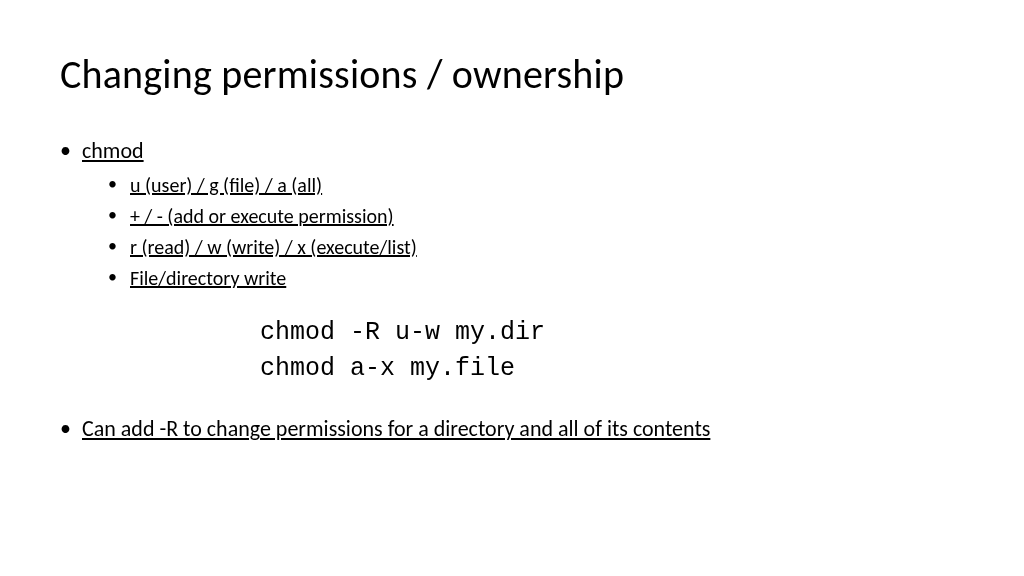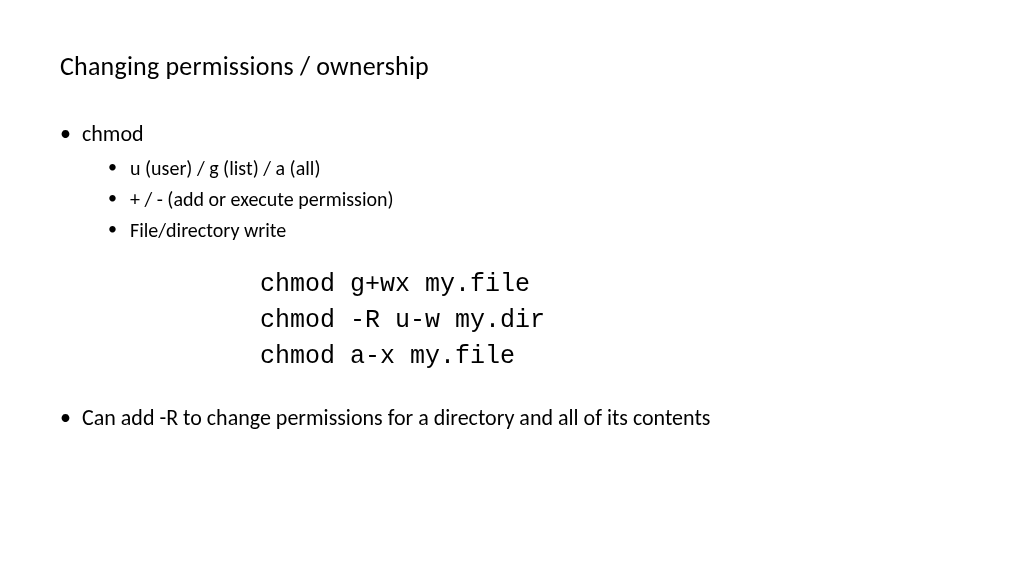"Changing permissions / ownership" .slide-title { font-size: 26px -> 40px }
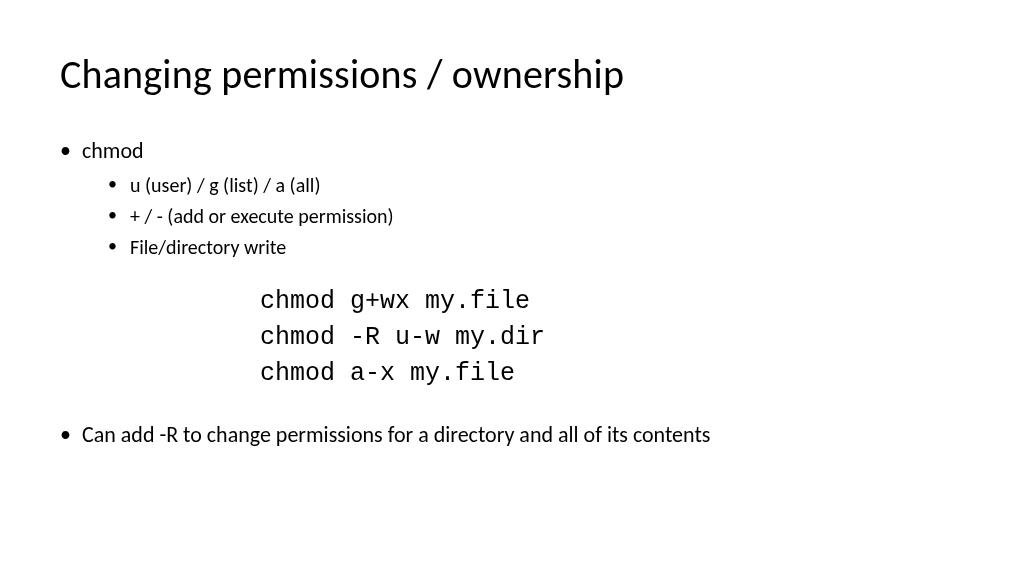"chmod" ul.level1 > li { text-decoration: none -> underline }
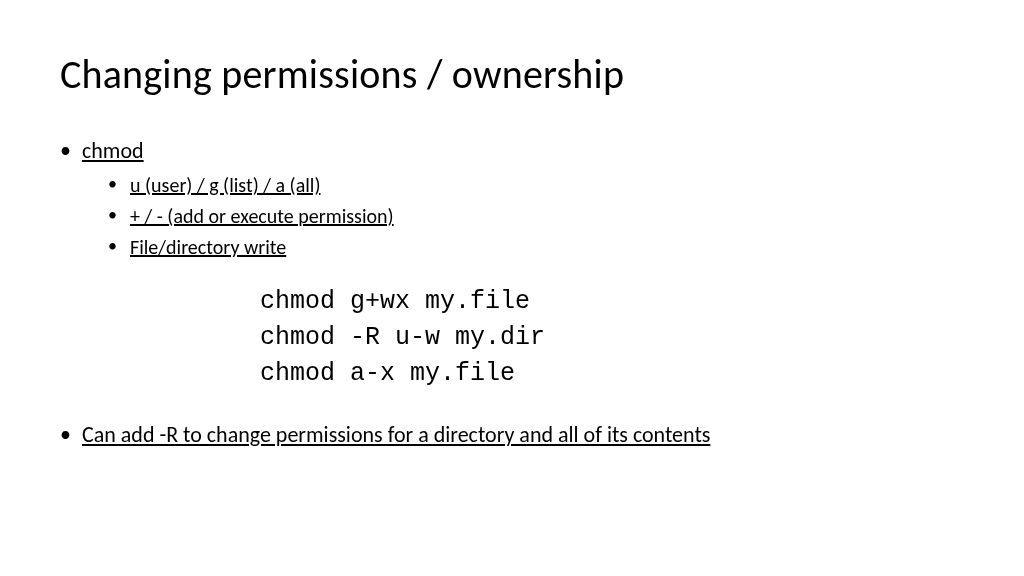"u (user) / g (list)" li { text: list -> file }
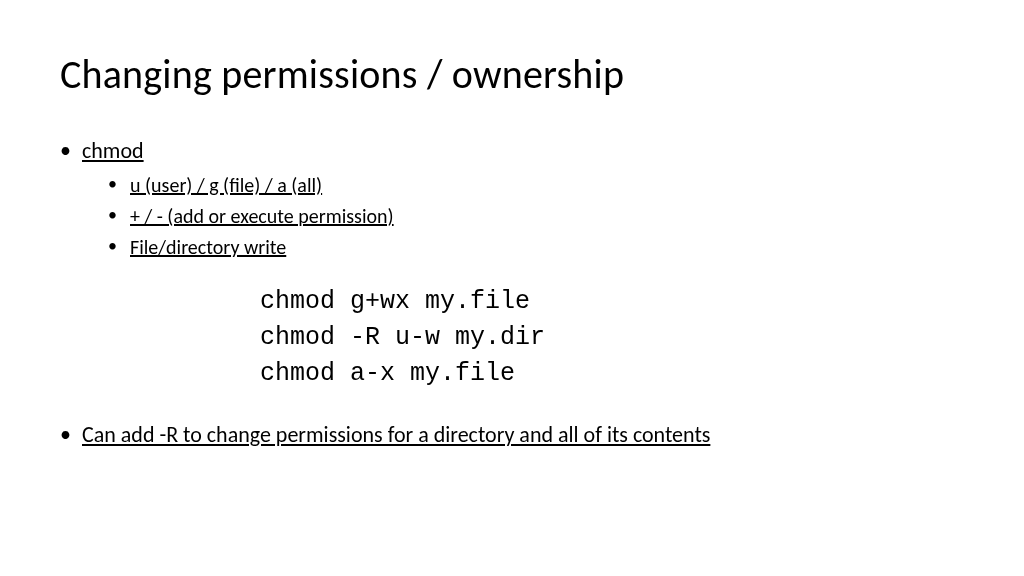"r (read) / w (write)" li { html: none -> <li>r (read) / w (write) / x (execute/list)</li> }
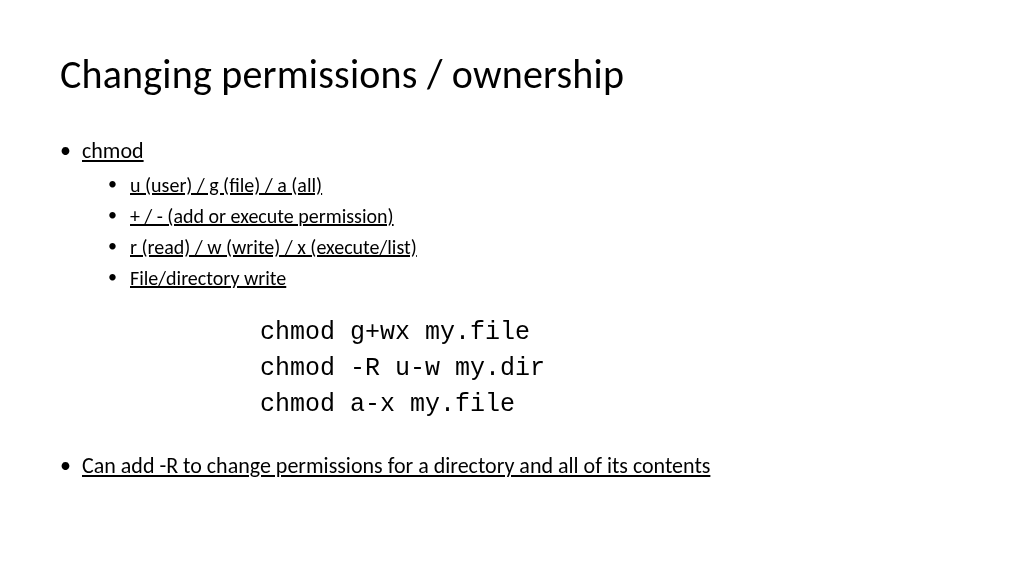"chmod g+wx my.file" div { html: <div>chmod g+wx my.file</div> -> none }
